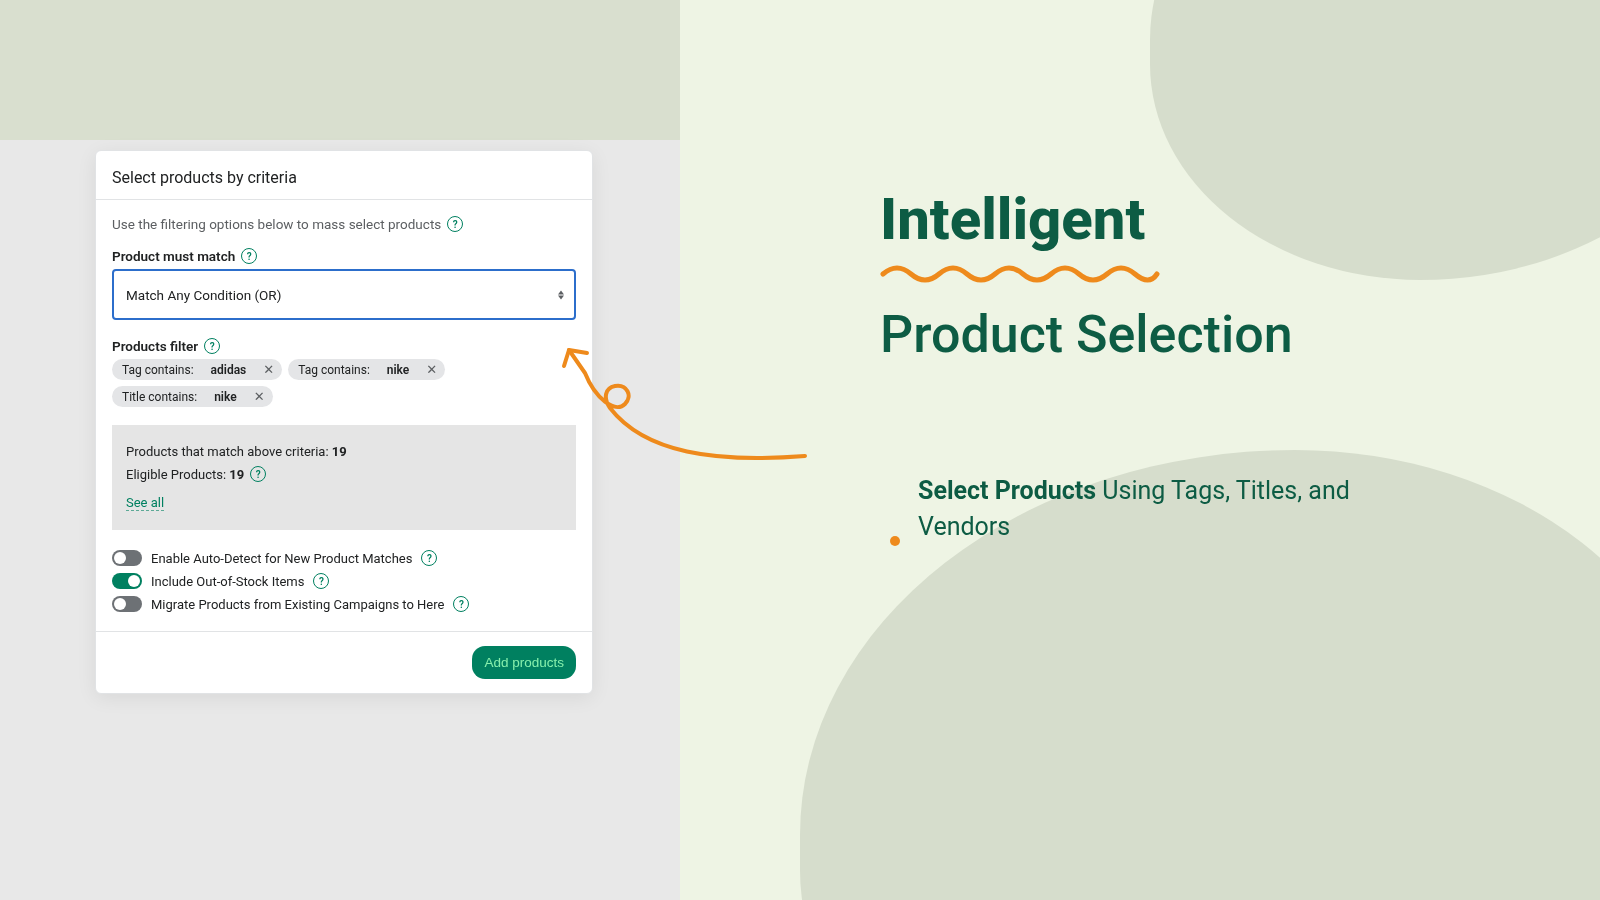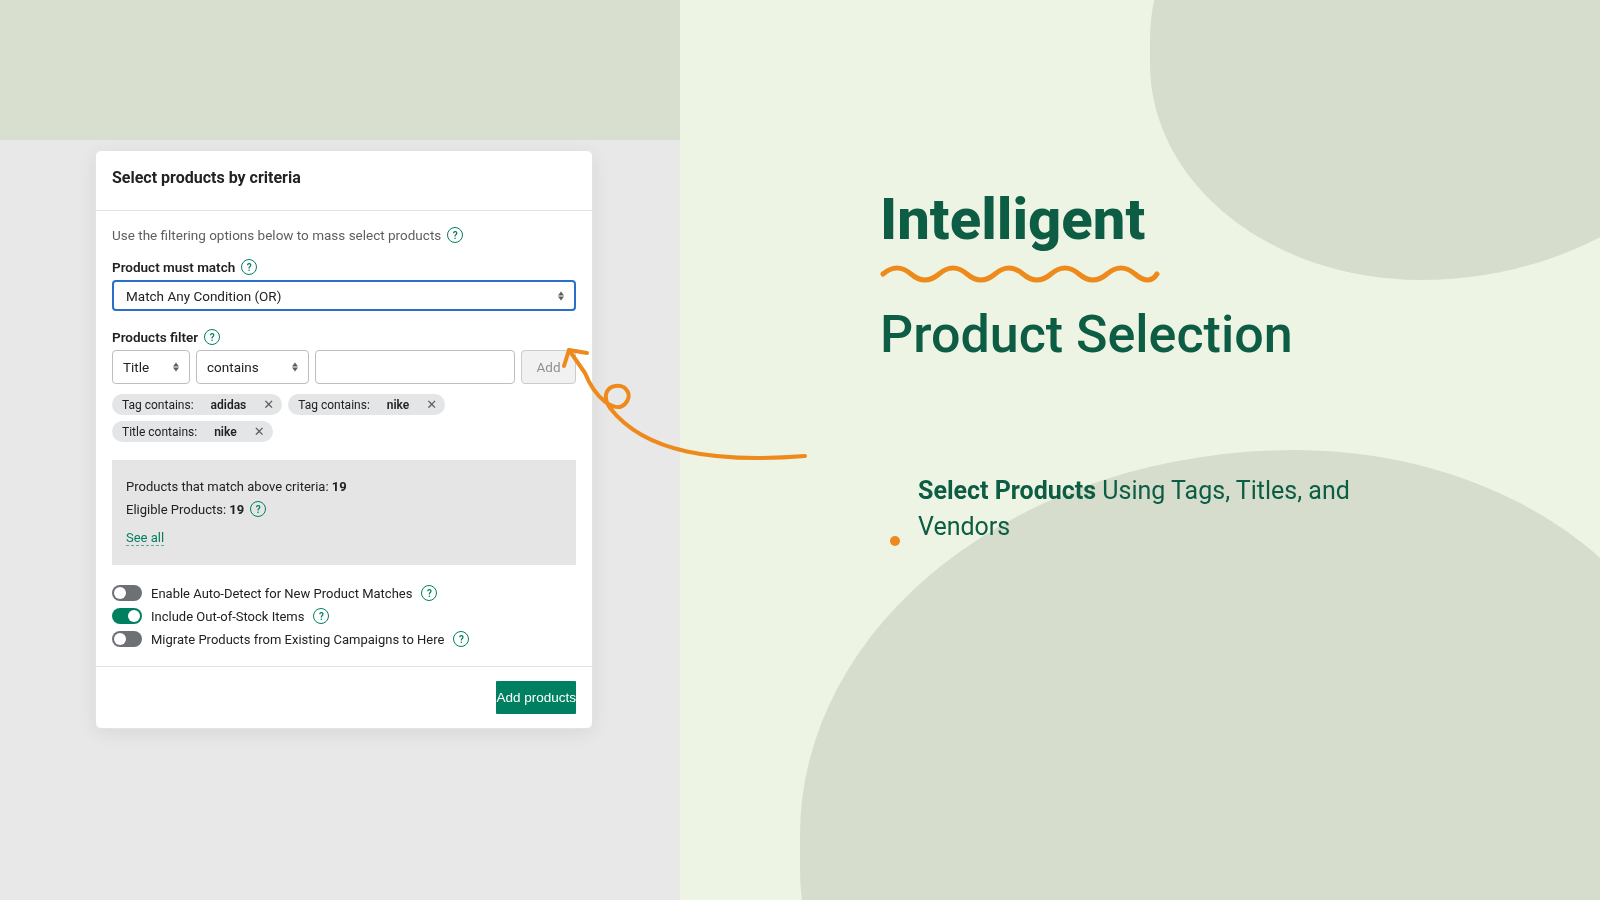"Select products by criteria" .panel-header { font-weight: 700 -> 400; padding: 17px 16px 23px -> 17px 16px 12px }
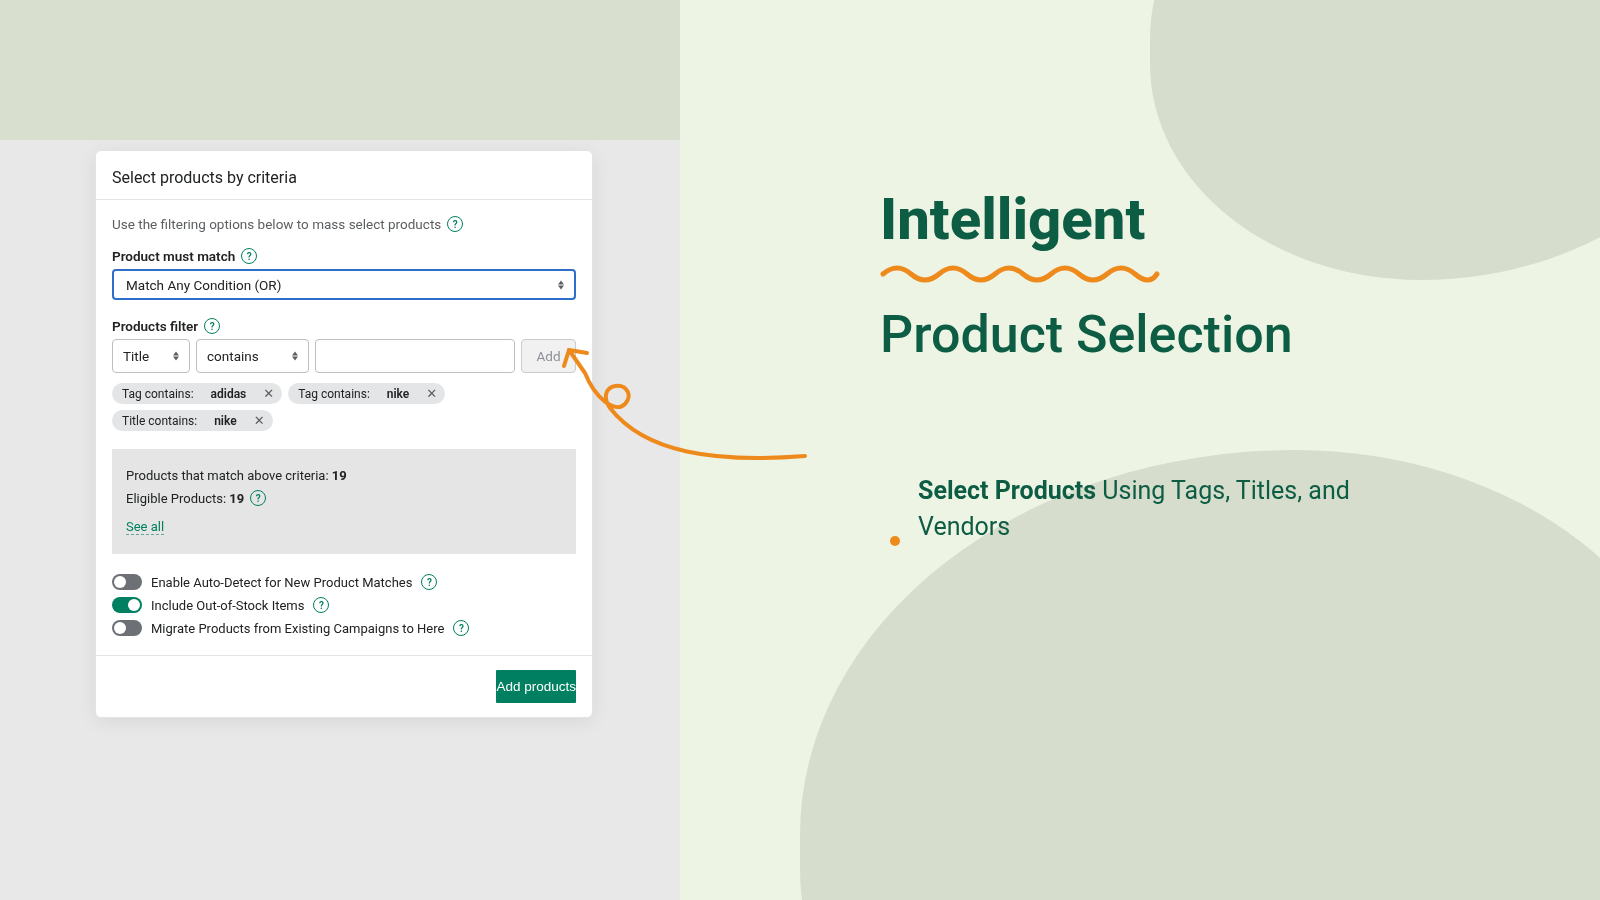"Match Any Condition (OR)" .select-focus { height: 31px -> 51px }
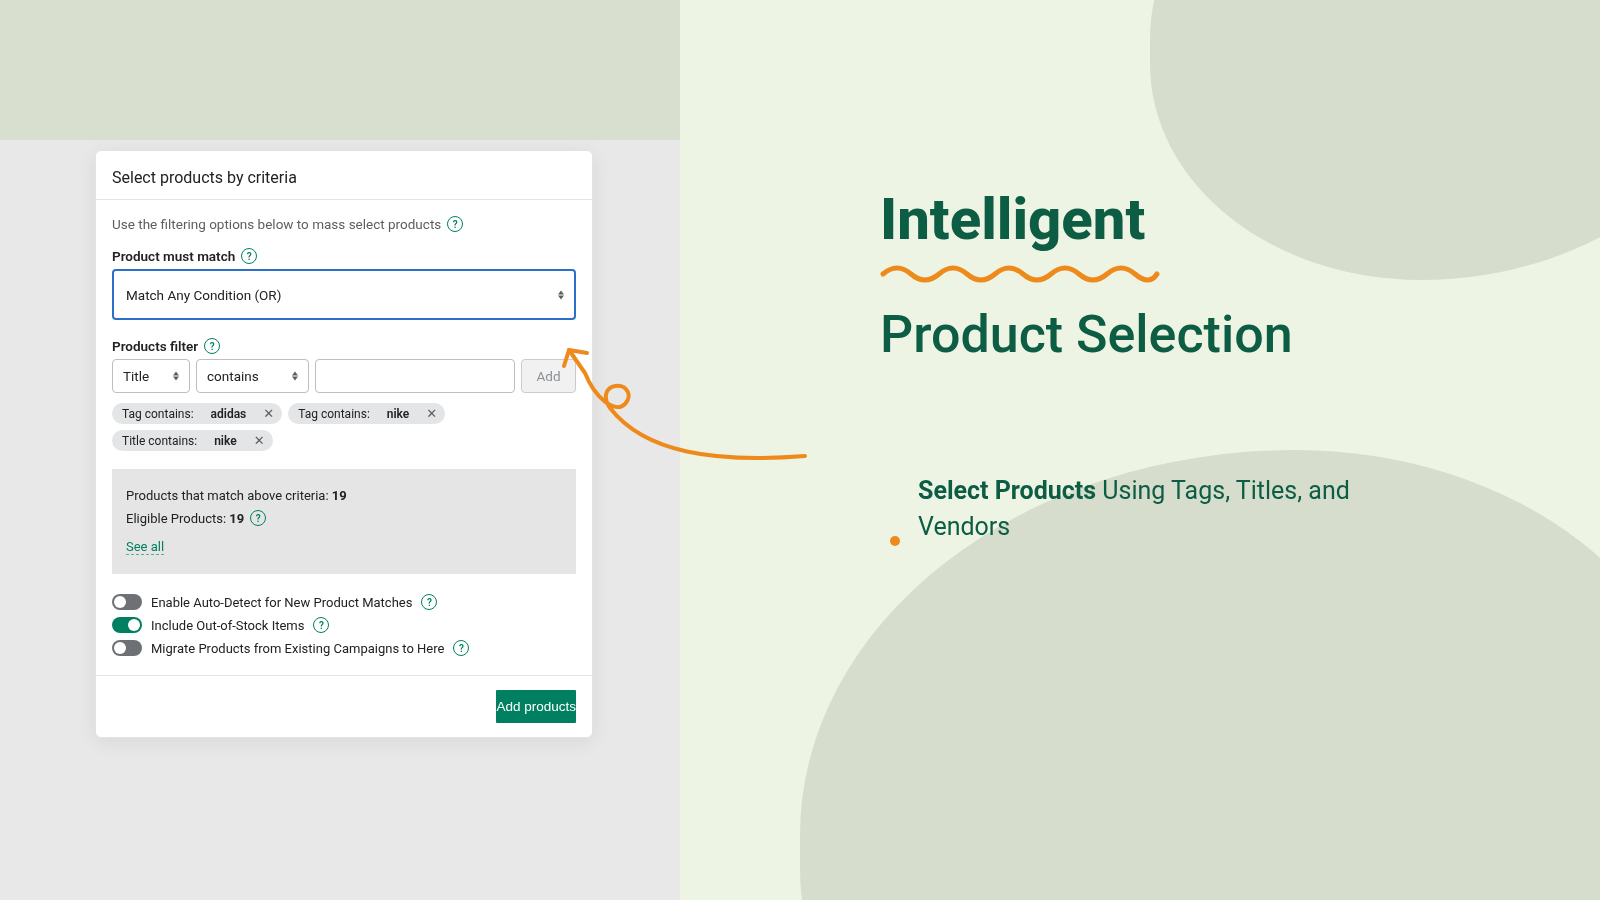"Title" div.filter-row { html: <div> <div> <span>Title</span> <span> <span></span> <span></span> </span> </div> <div> <span>contains</span> <span> <span></span> <span></span> </span> </div> <div></div> <div>Add</div> </div> -> none }
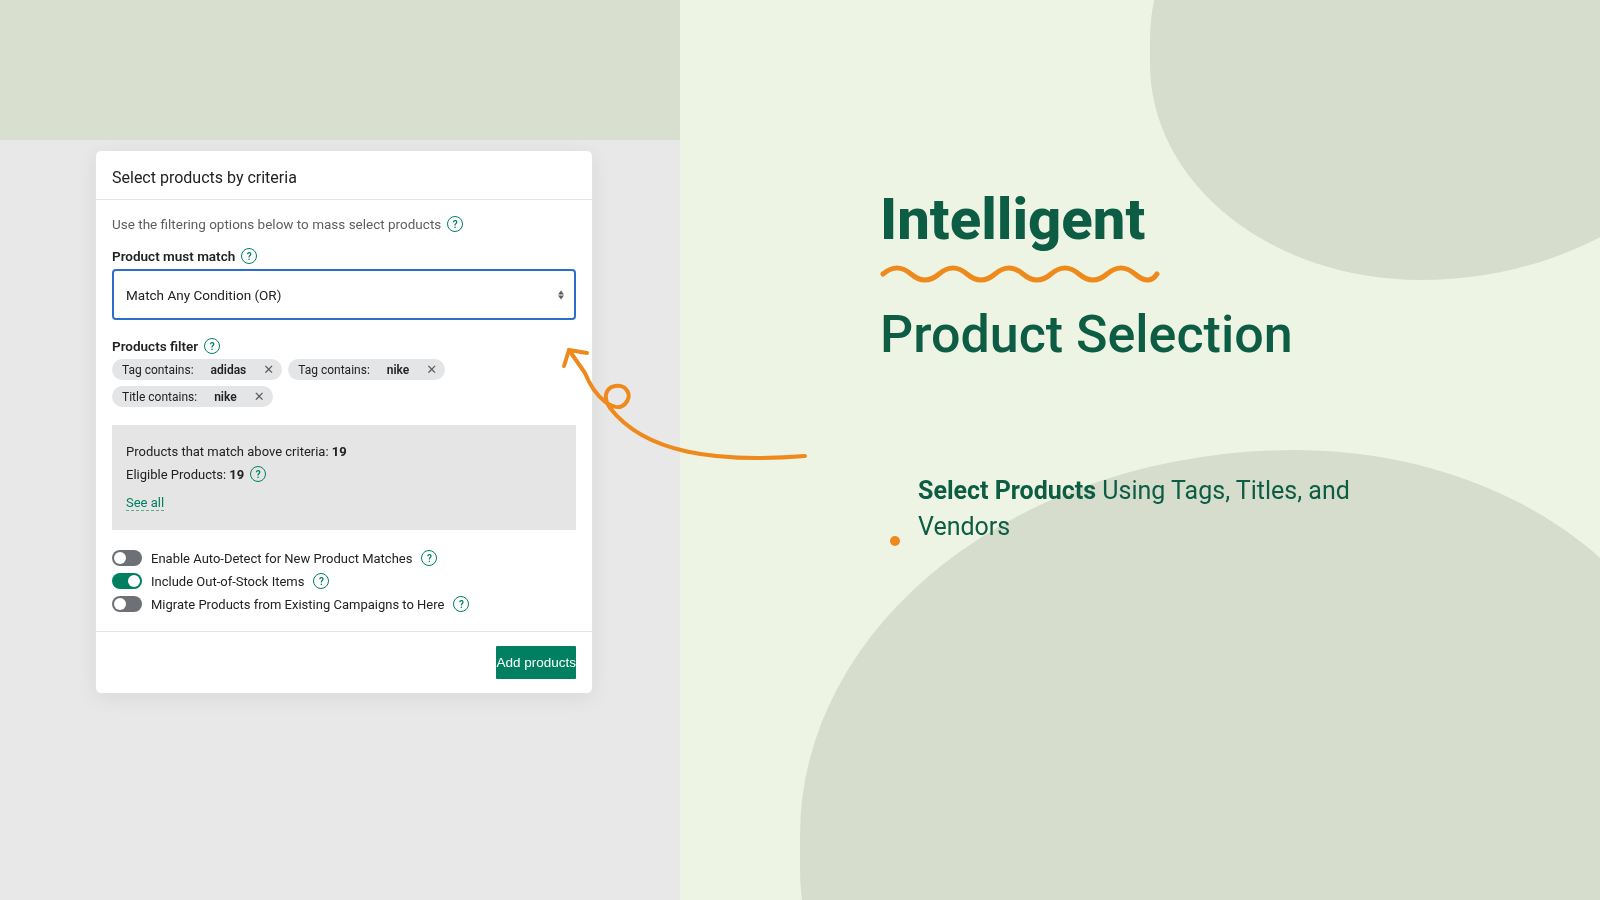"Add products" .primary-btn { border-radius: 1px -> 13px; color: #ffffff -> #86efac; padding: 9px 0 -> 9px 12px }
